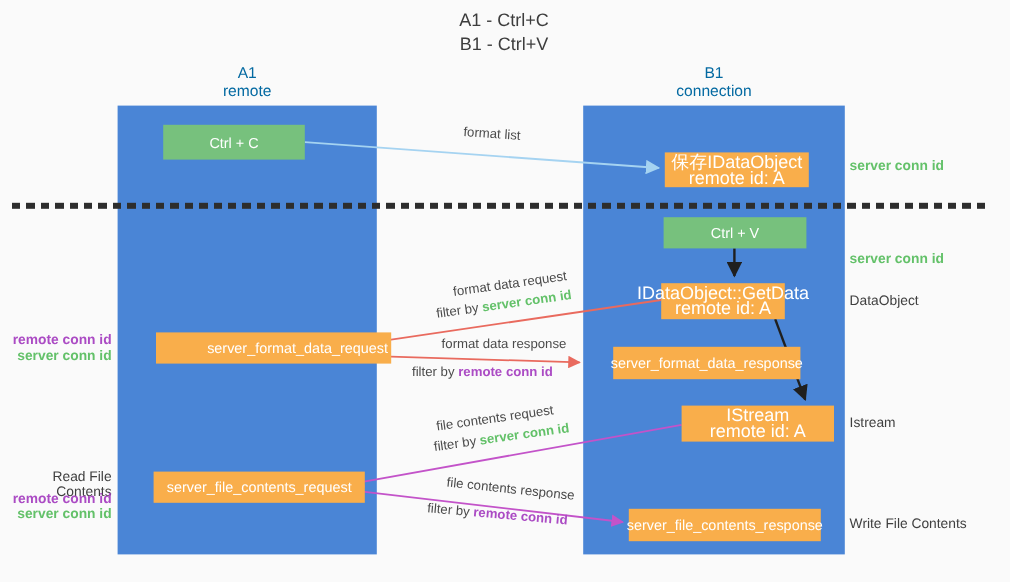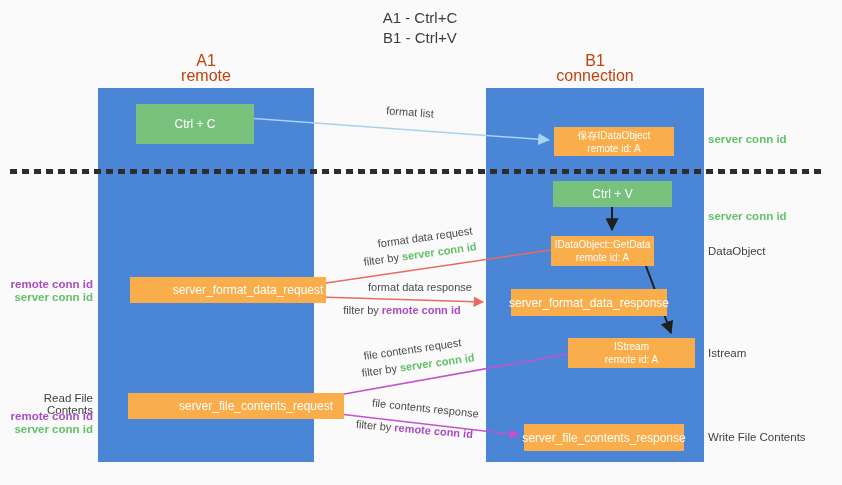"A1" .col-header { color: #c2410c -> #0369a1; font-size: 16px -> 13px }
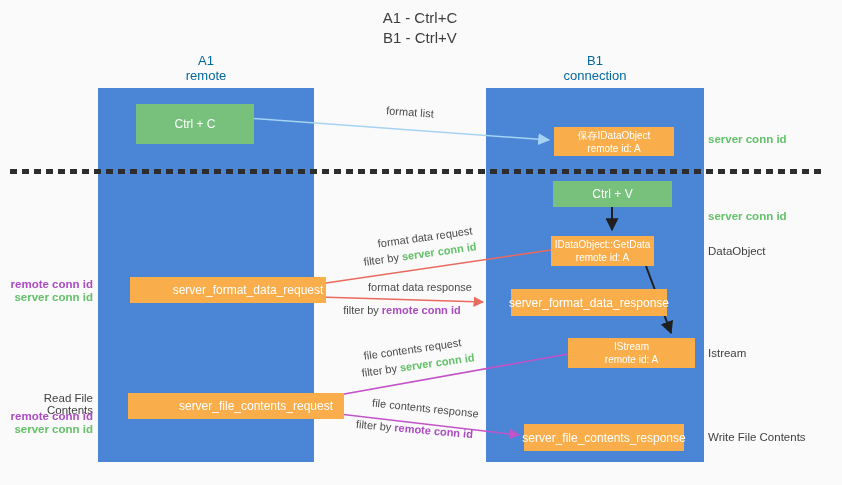"Ctrl + C" #ctrl-c { height: 40px -> 29px }
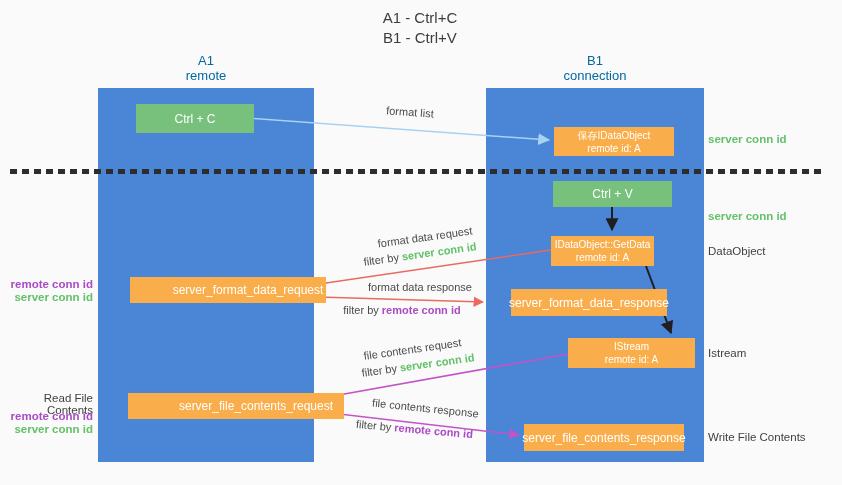"保存IDataObject" .two-line { font-size: 10px -> 15px }
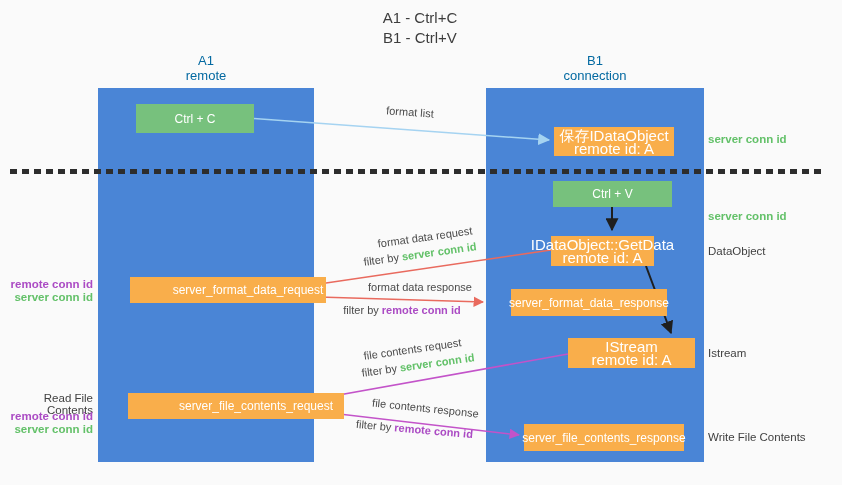"server_file_contents_request" #file-req { padding-left: 40px -> none }
